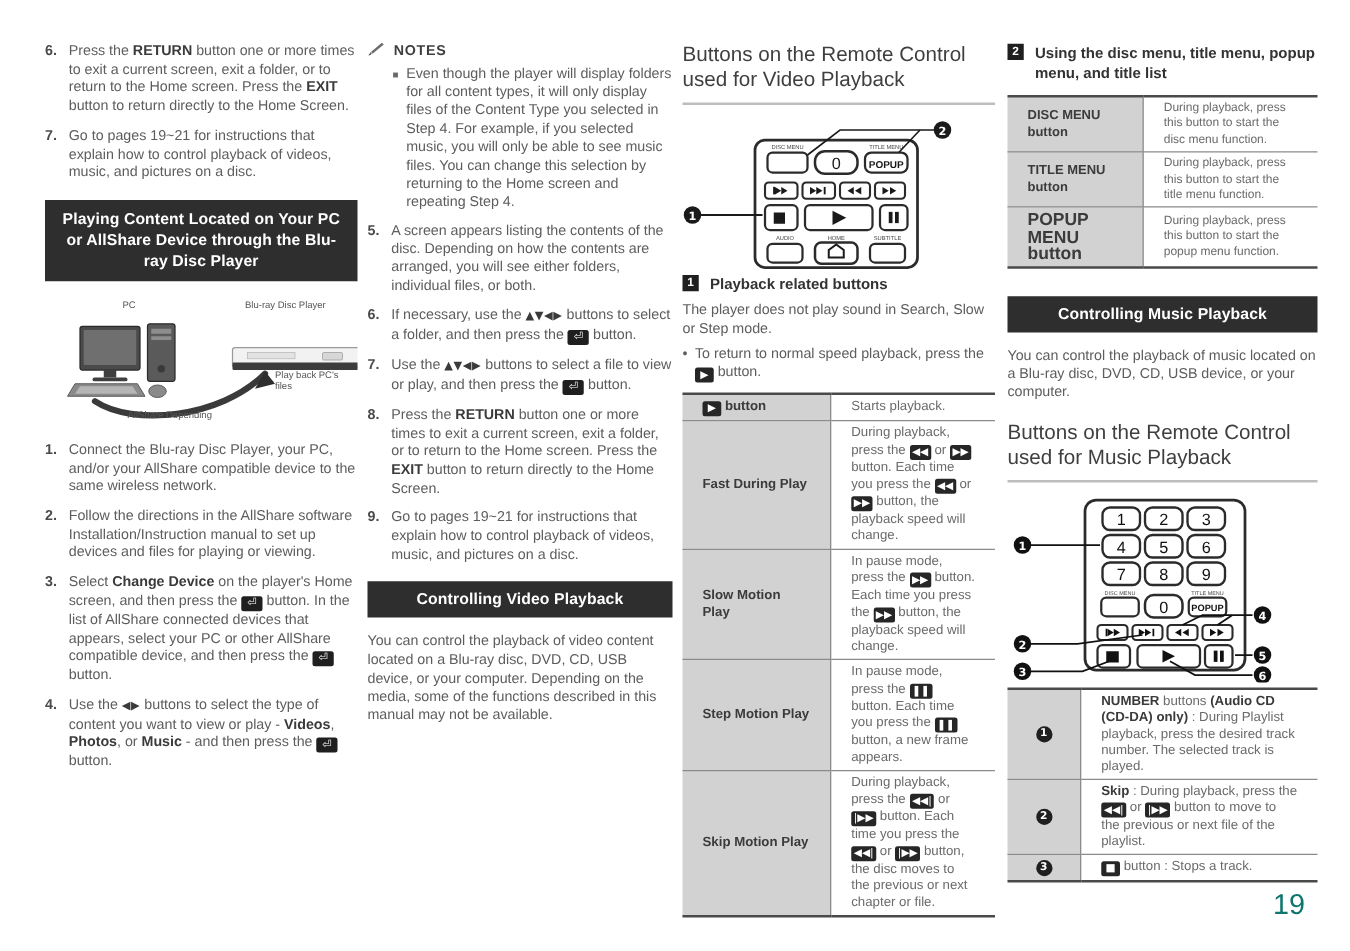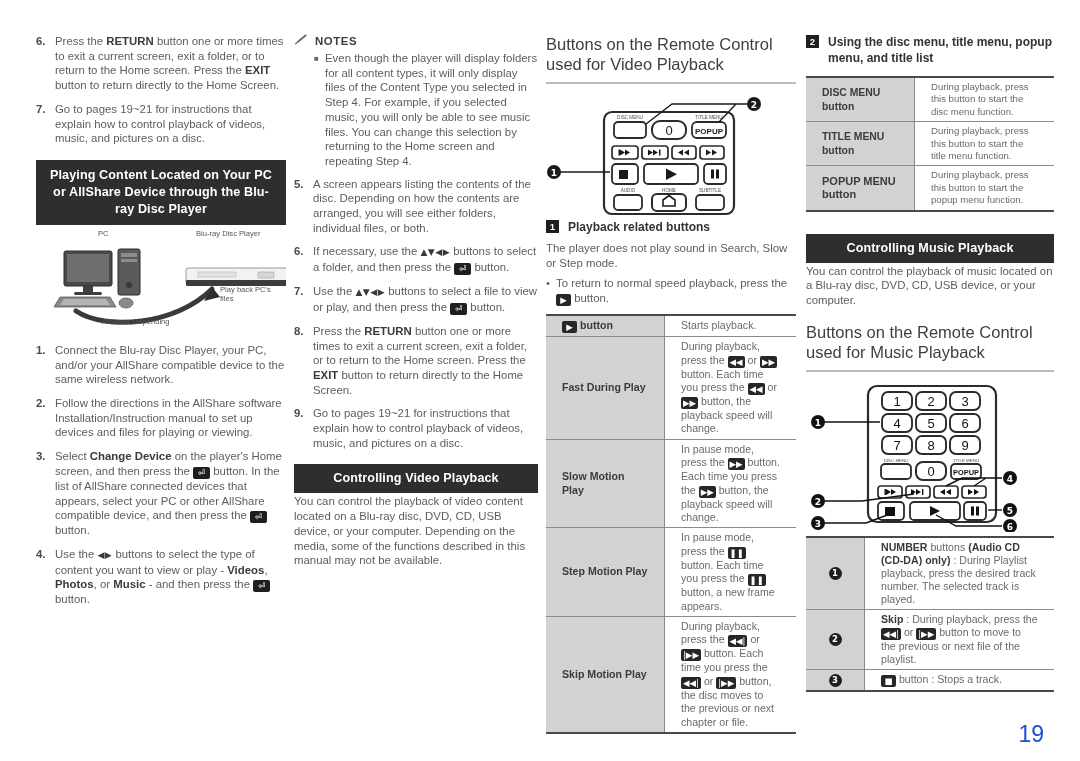"Playing Content Located on Your" .banner { margin: 14px 0 1px 0 -> 14px 0 12px 0 }
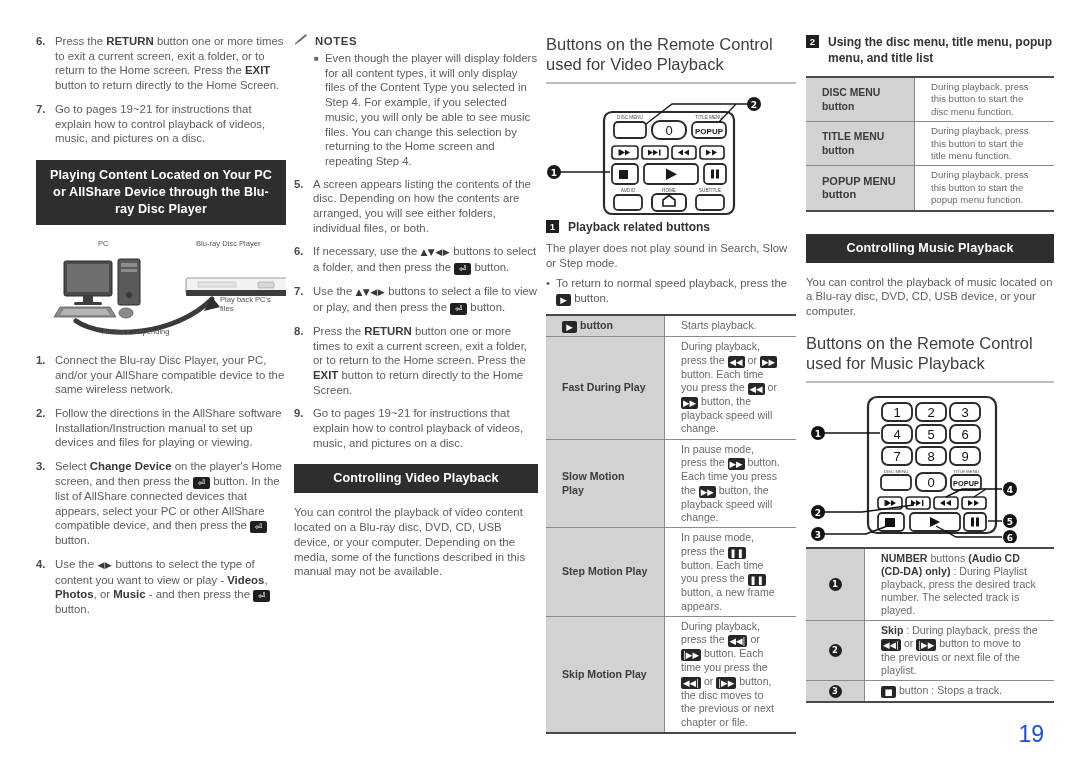"POPUP MENU button" td.th { font-size: 11px -> 14px }
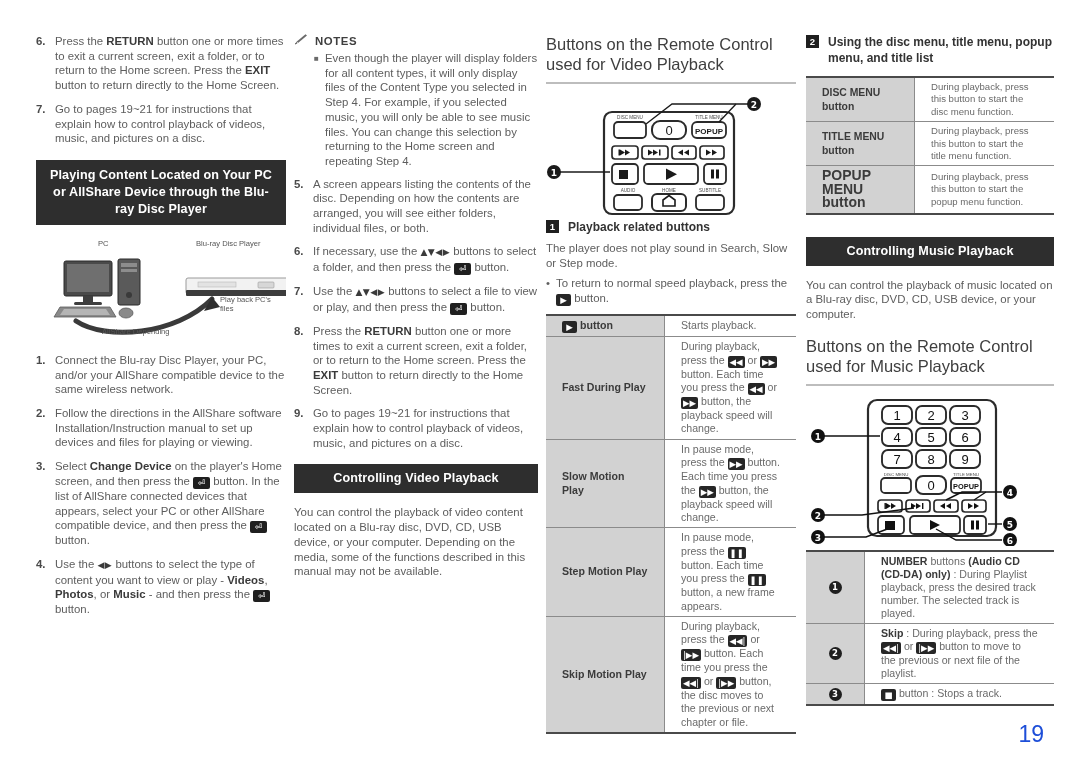"19" .pageno { bottom: 13px -> 24px; color: #1d4ed8 -> #0f766e }
